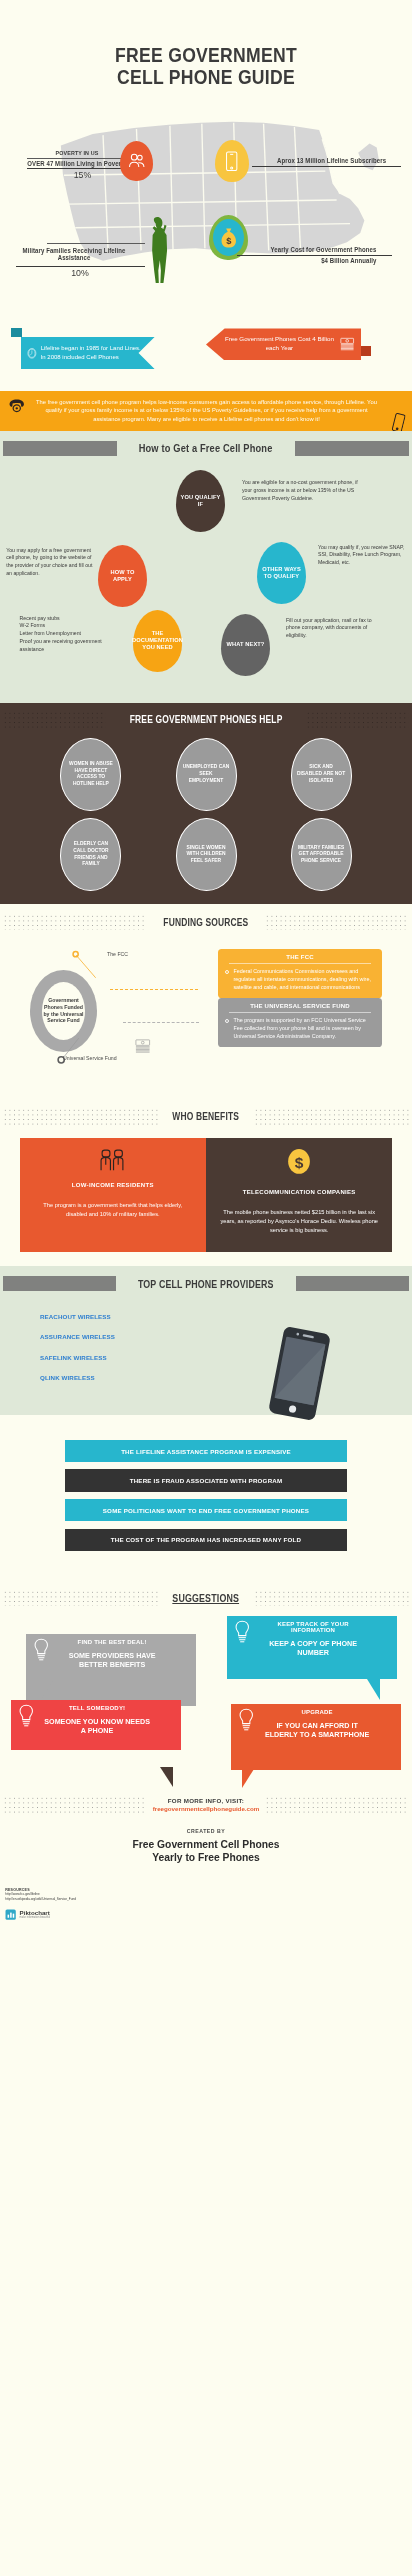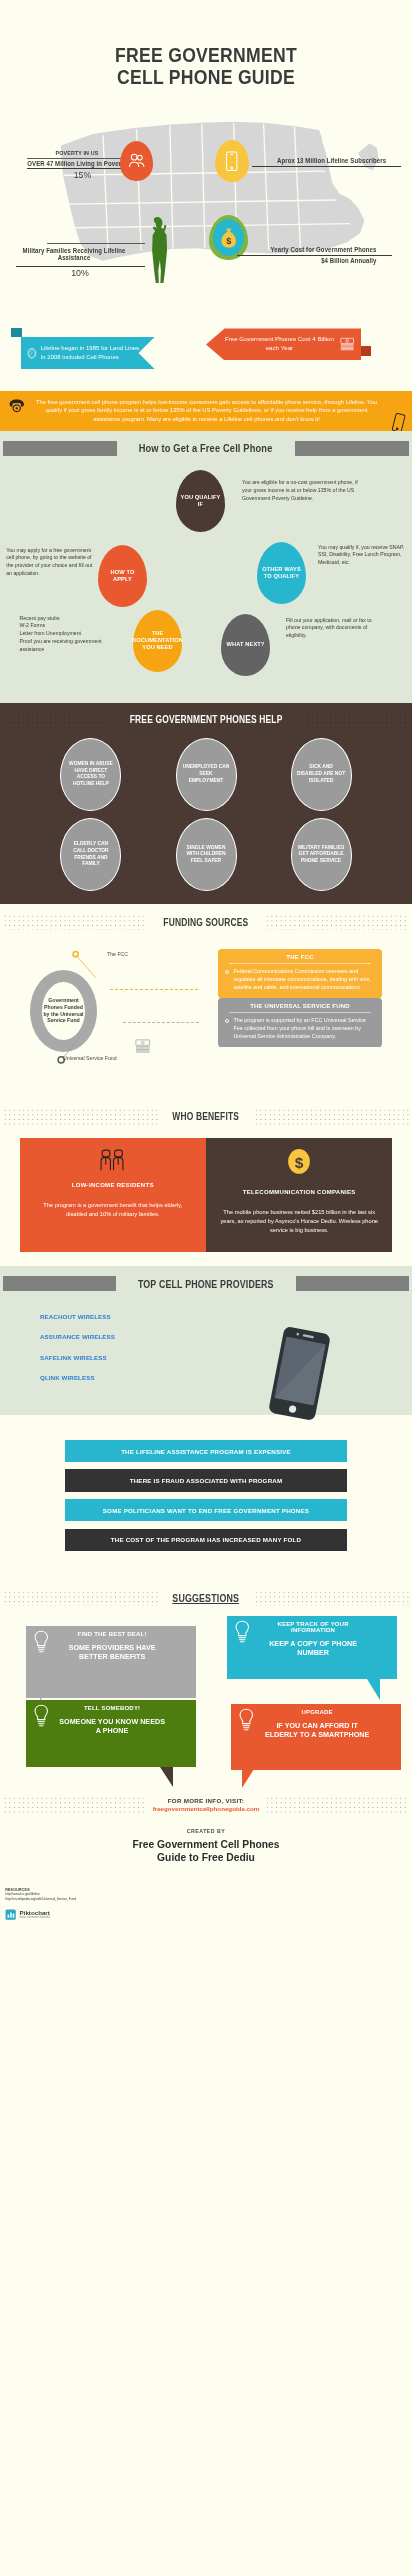"SOME PROVIDERS HAVE BETTER BENEFITS" div.sug { top: 8px -> 16px }
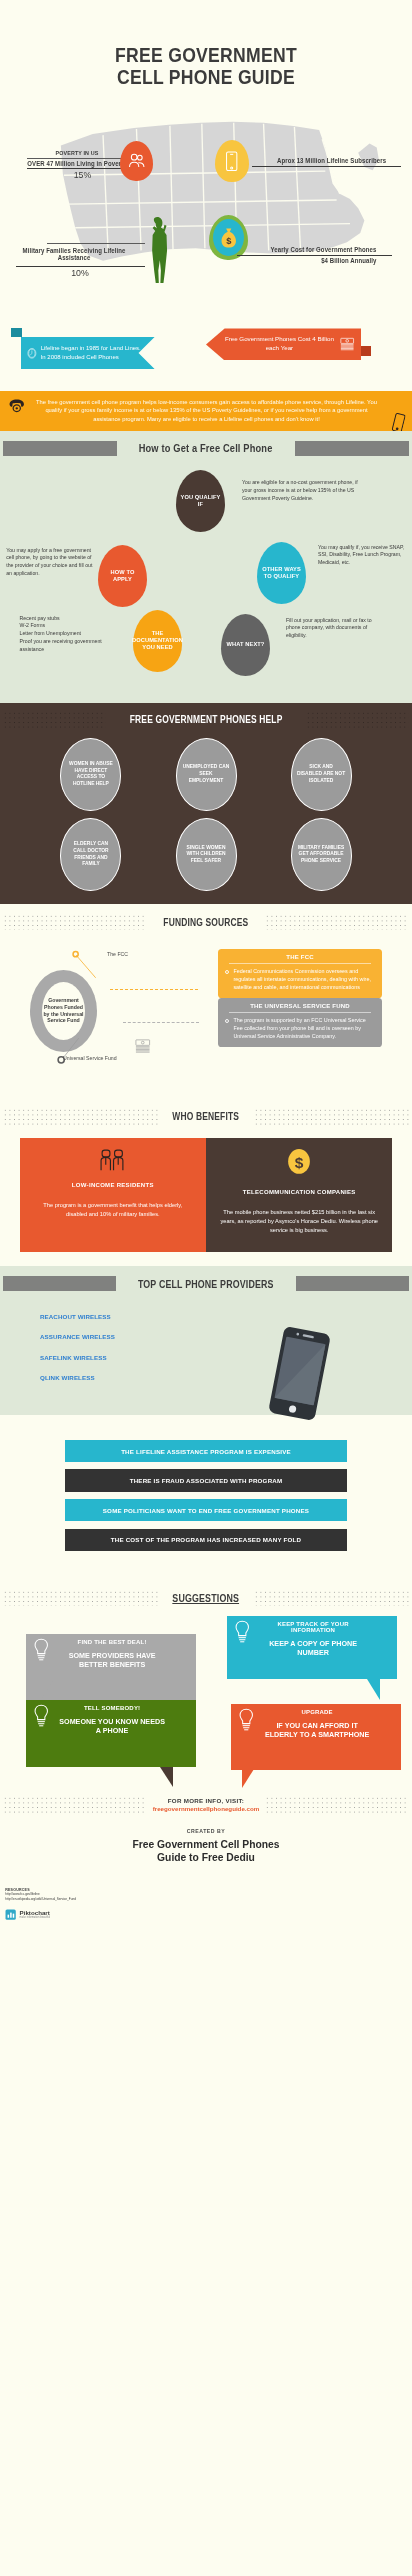"SOMEONE YOU KNOW NEEDS A" div.sug { background: #4d7c0f -> #ef4444; height: 67px -> 50px; left: 26px -> 11px }
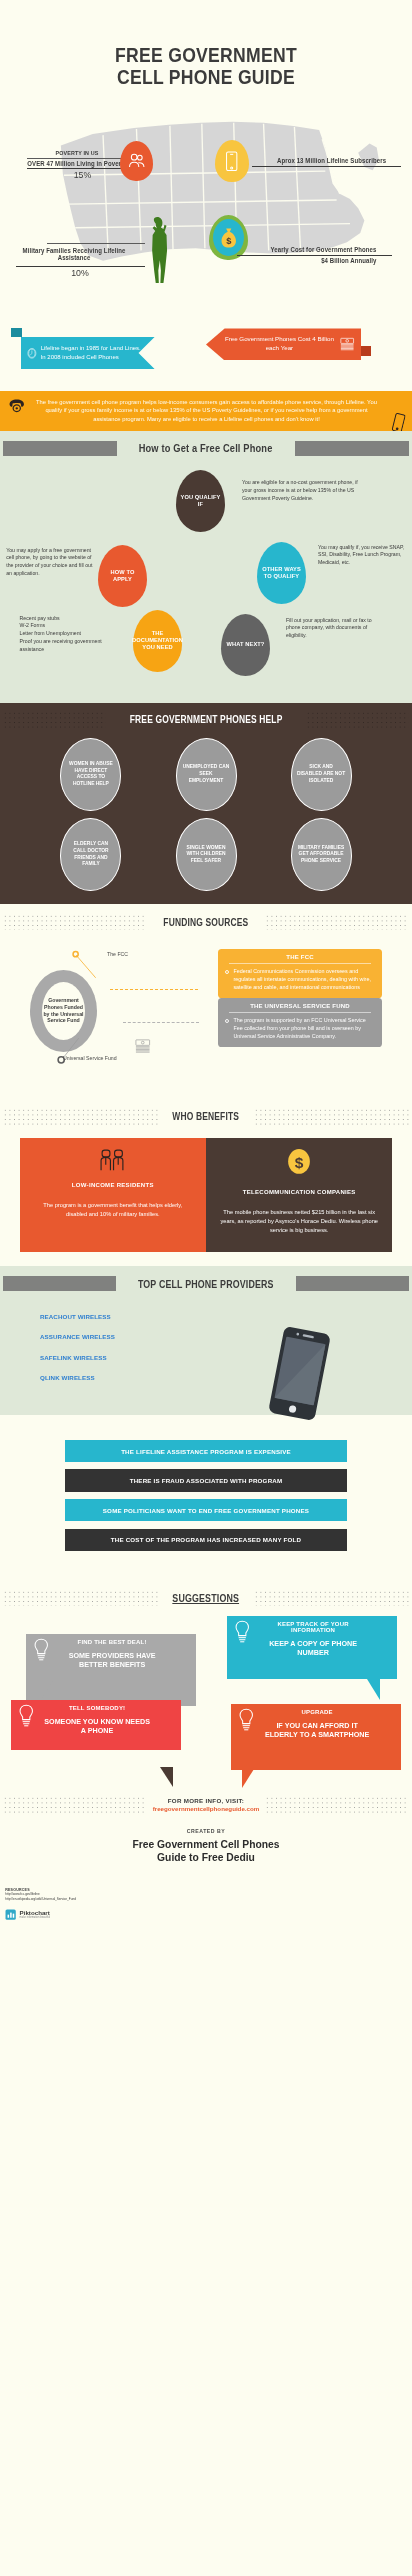"Guide to Free Dediu" span { text: Guide to Free Dediu -> Yearly to Free Phones }
